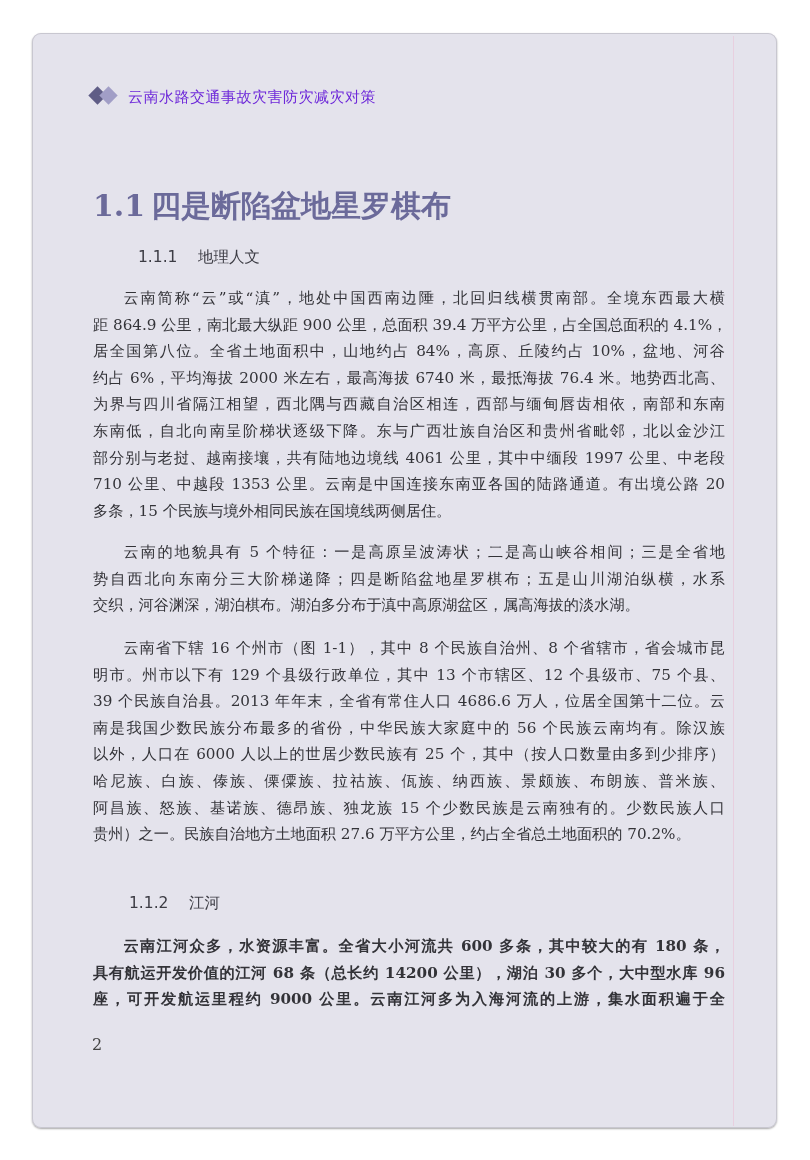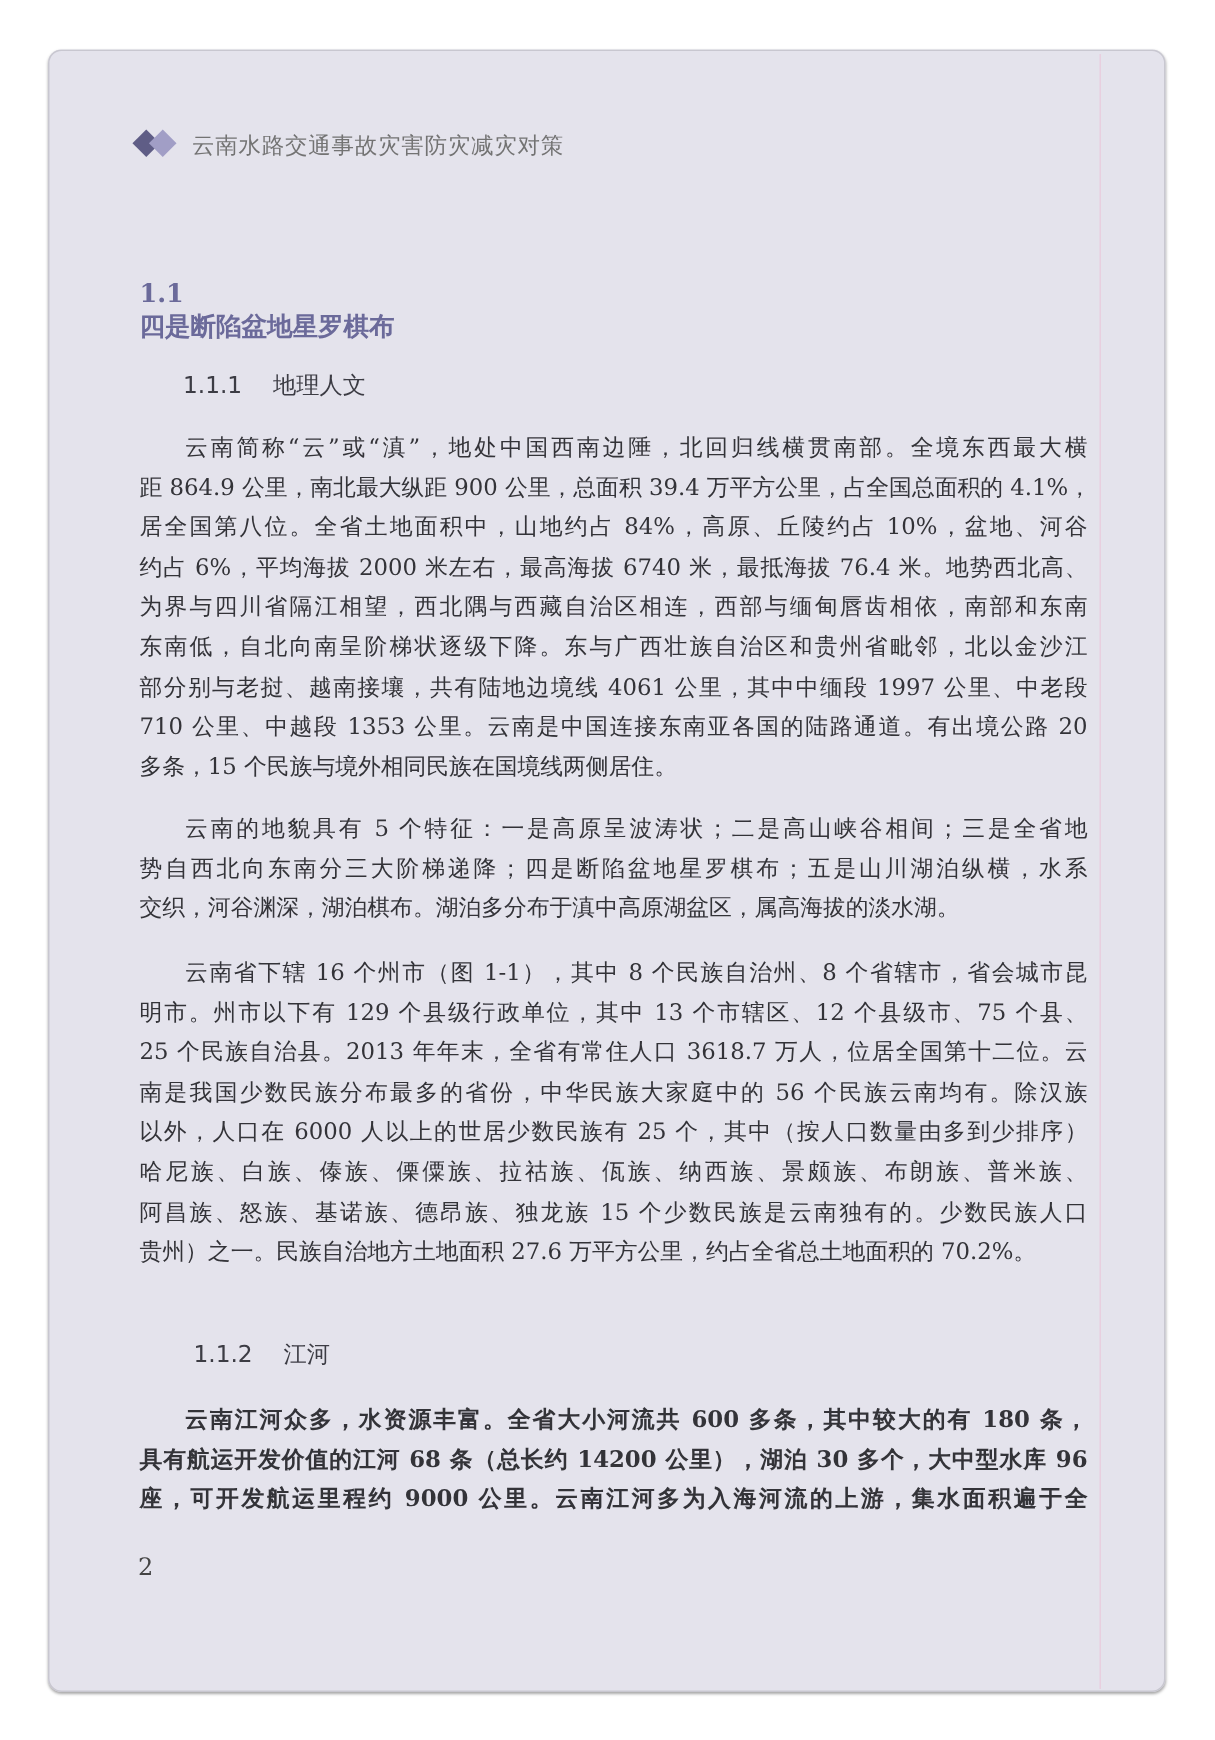"云南水路交通事故灾害防灾减灾对策" .header-title { color: #737373 -> #6d28d9 }
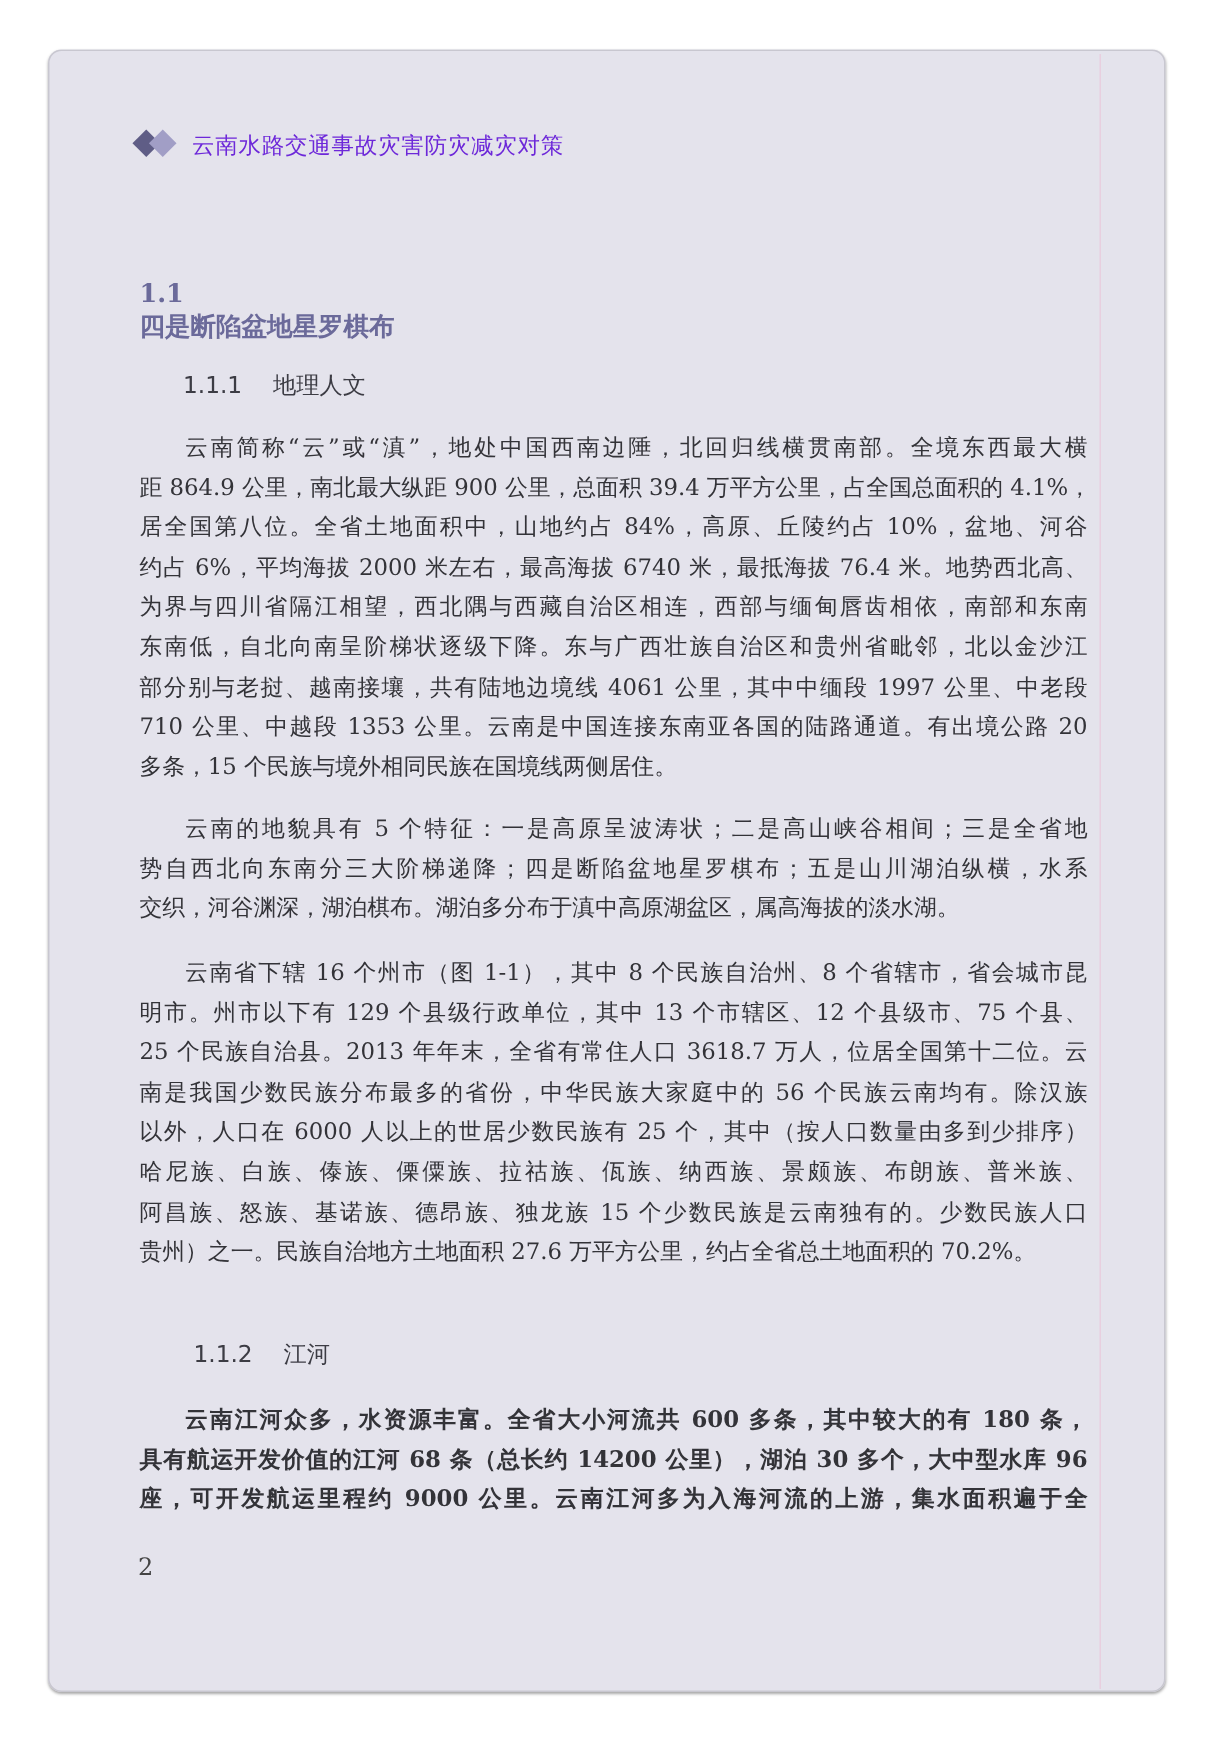"1.1" .h1 { flex-direction: column -> none; font-size: 17px -> 30px }
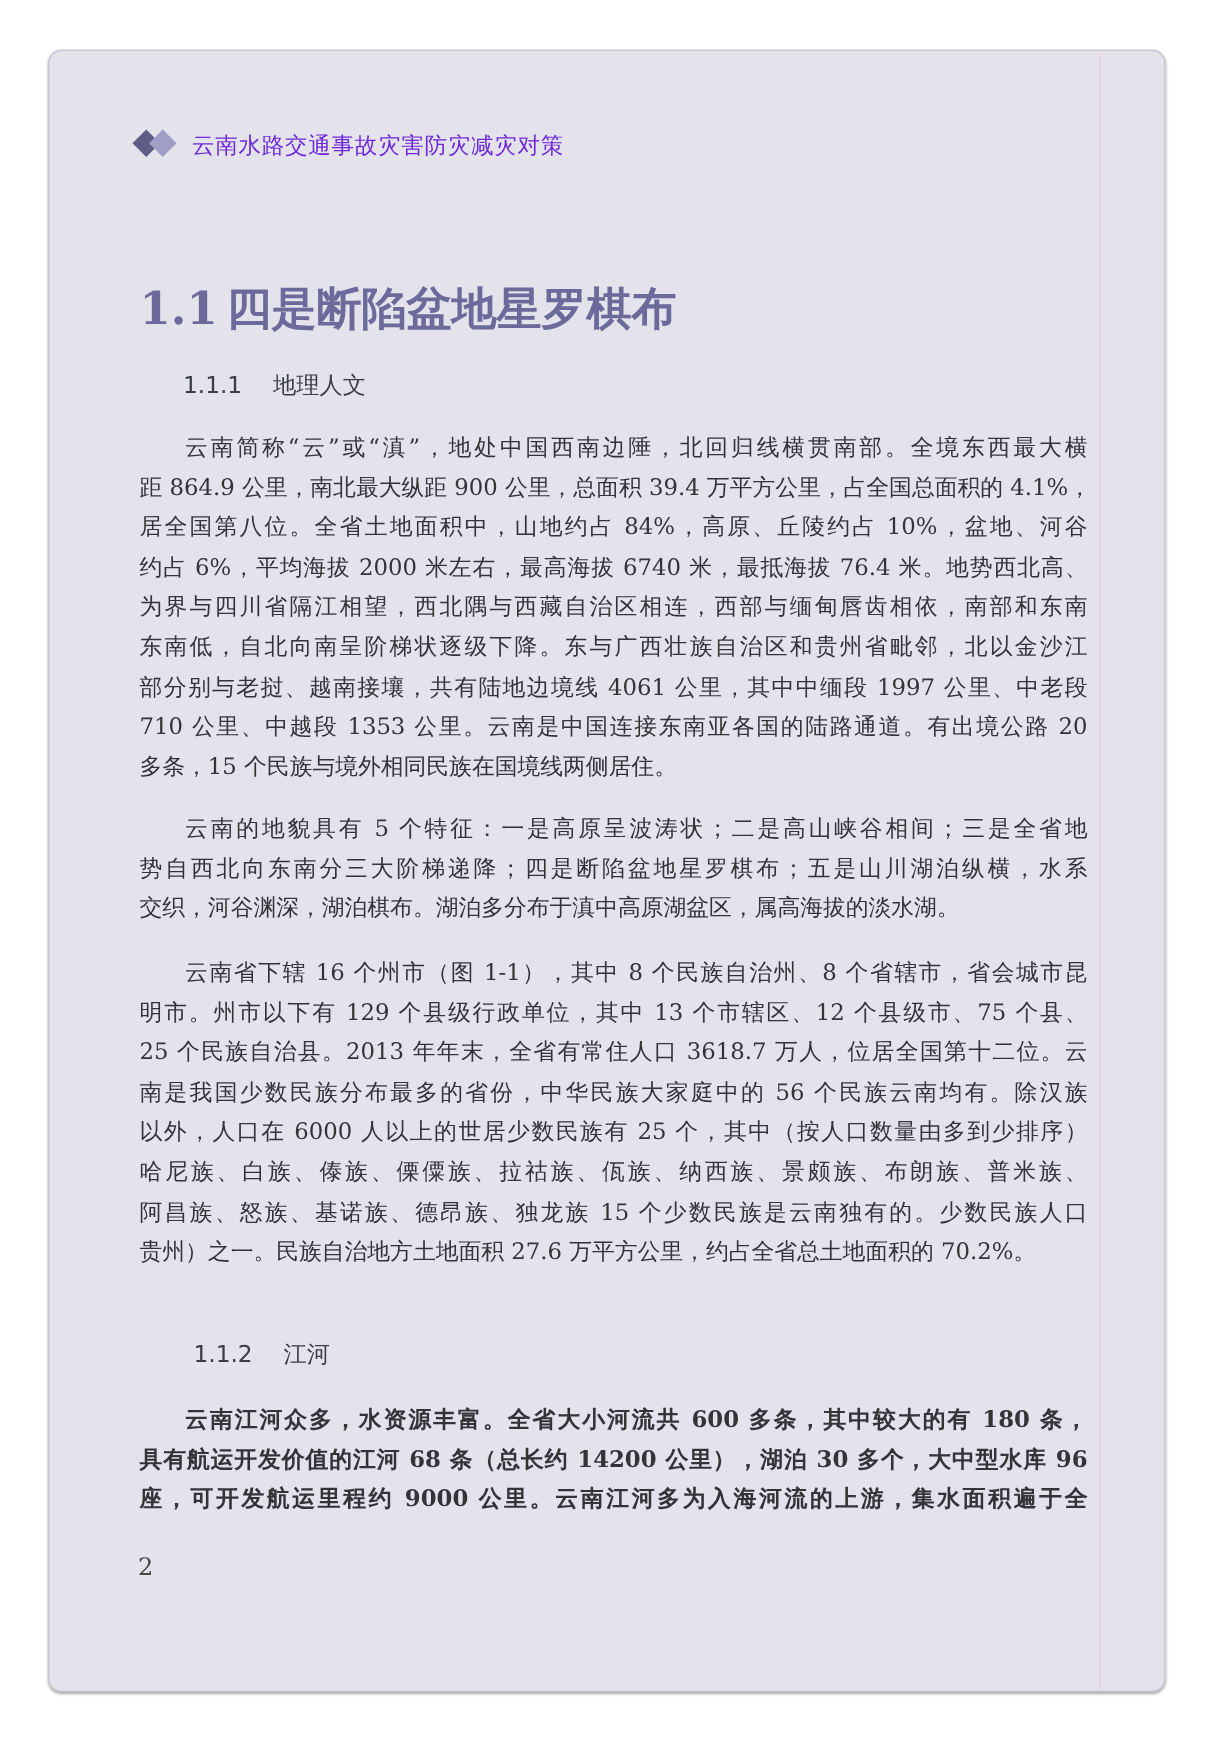"1.1.1" div.h2 { left: 122px -> 138px }
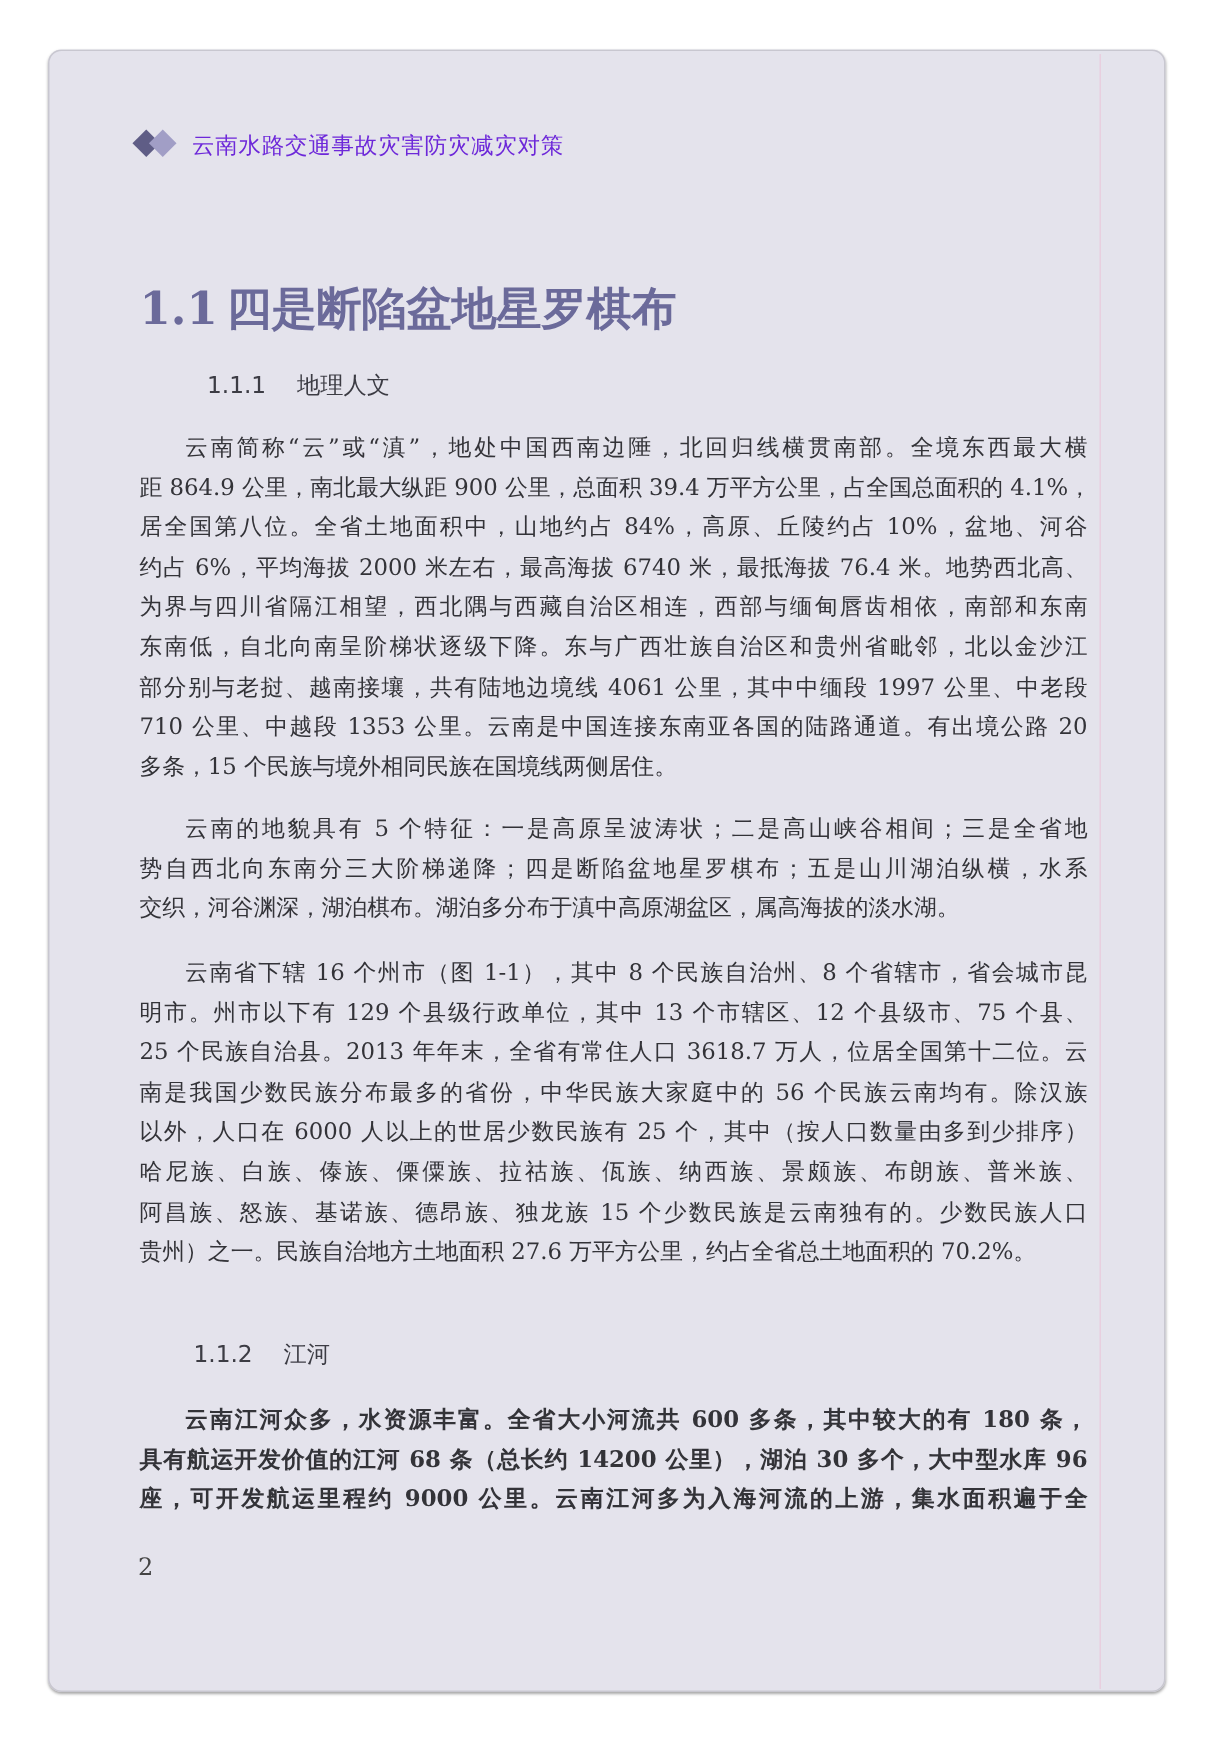"25 个民族自治县。2013 年年末，全省有常住人口 3618.7" span.line { text: 25 个民族自治县。2013 年年末，全省有常住人口 3618.7 -> 39 个民族自治县。2013 年年末，全省有常住人口 4686.6 }
